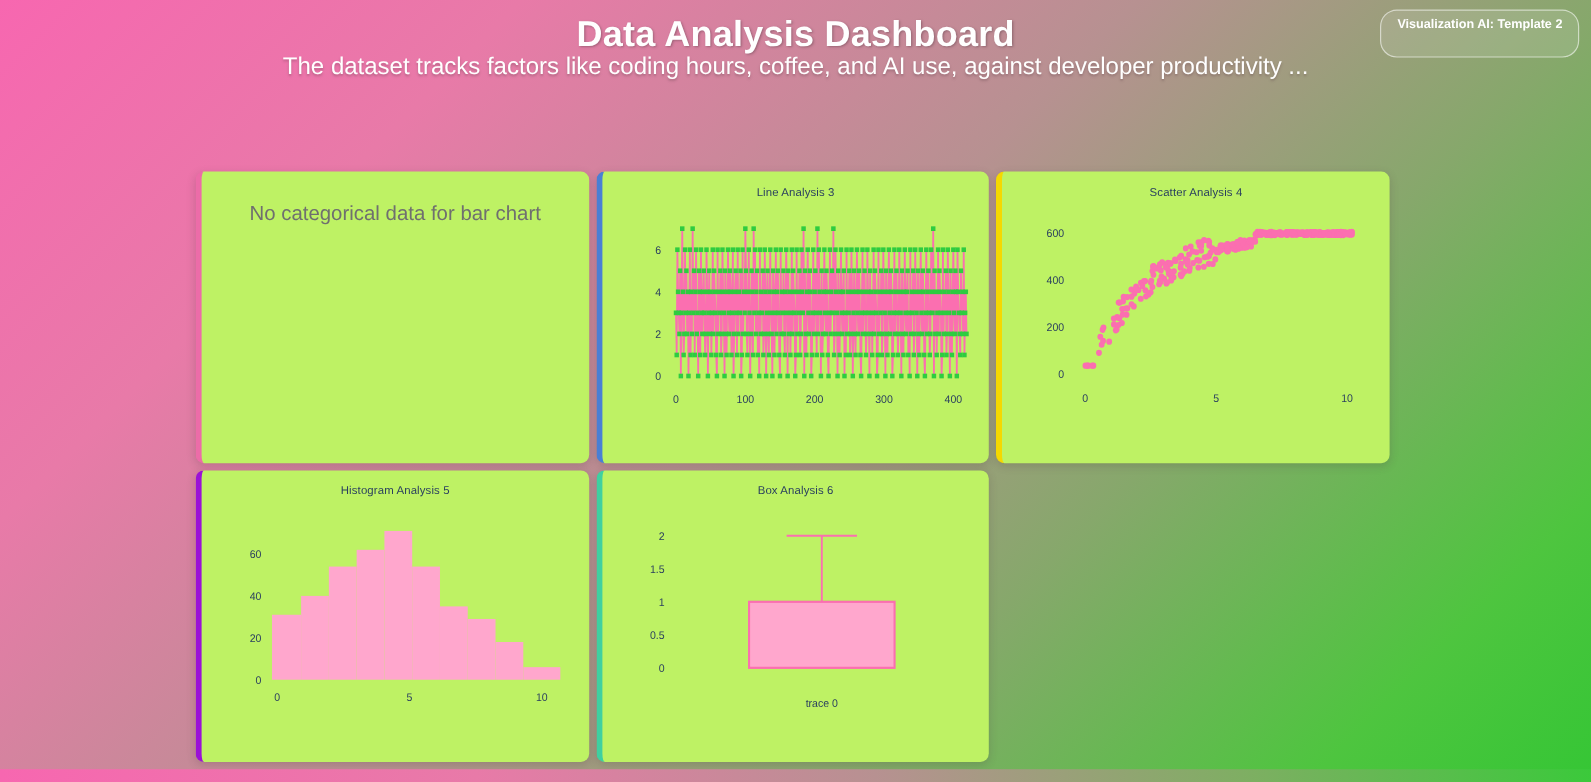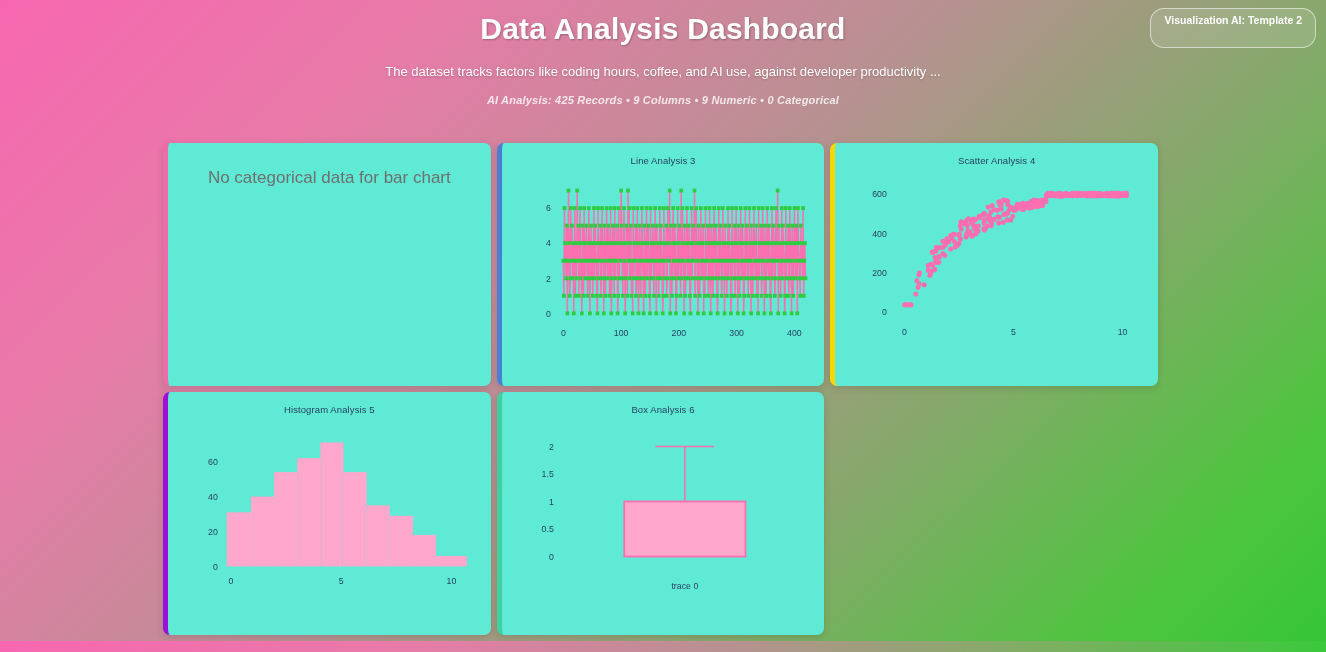"The dataset tracks factors like" .dash-desc { font-size: 13px -> 20px; margin-top: 16px -> 0 }
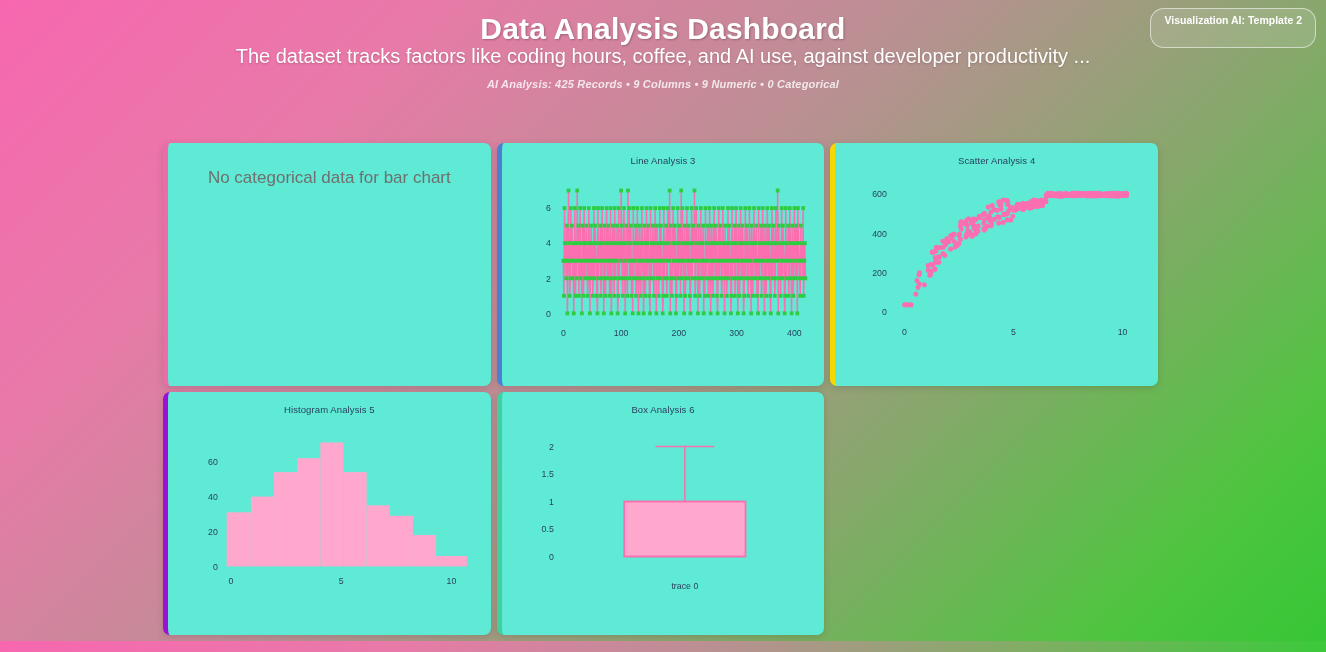"AI Analysis: 425 Records •" div.dash-meta { html: <div>AI Analysis: 425 Records • 9 Columns • 9 Numeric • 0 Categorical</div> -> none }
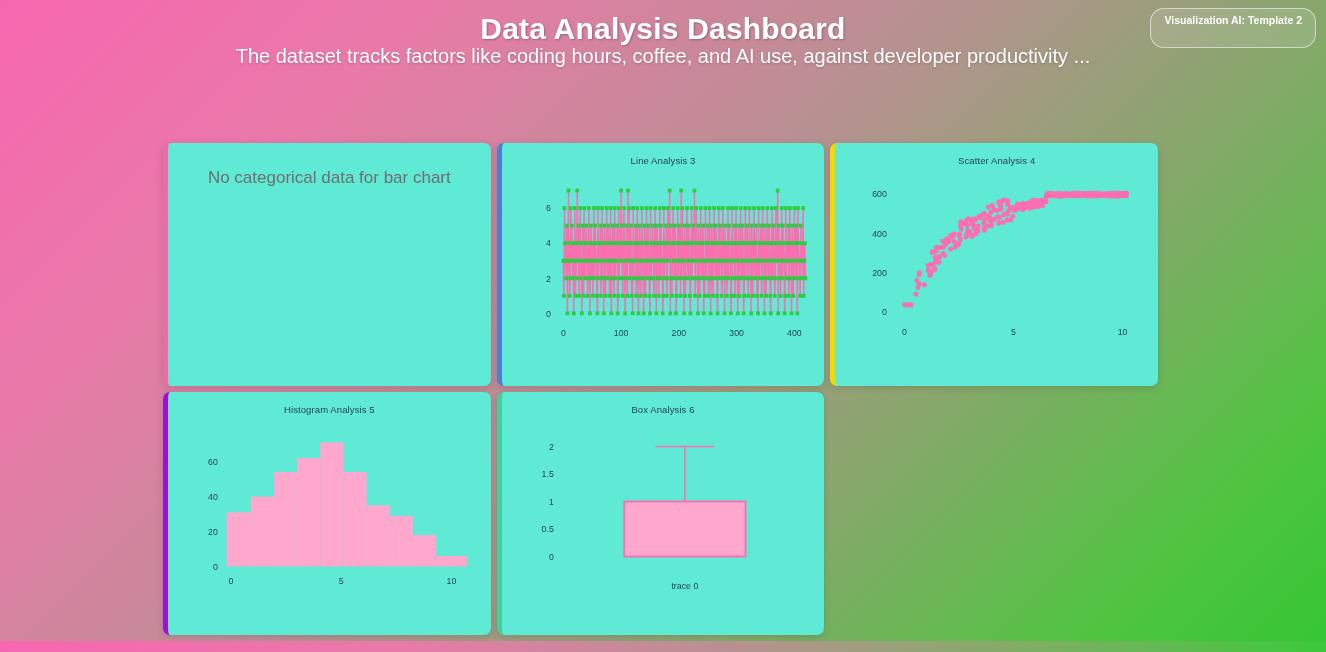"Line Analysis 3" .card { background: #5eead4 -> #bef264 }
